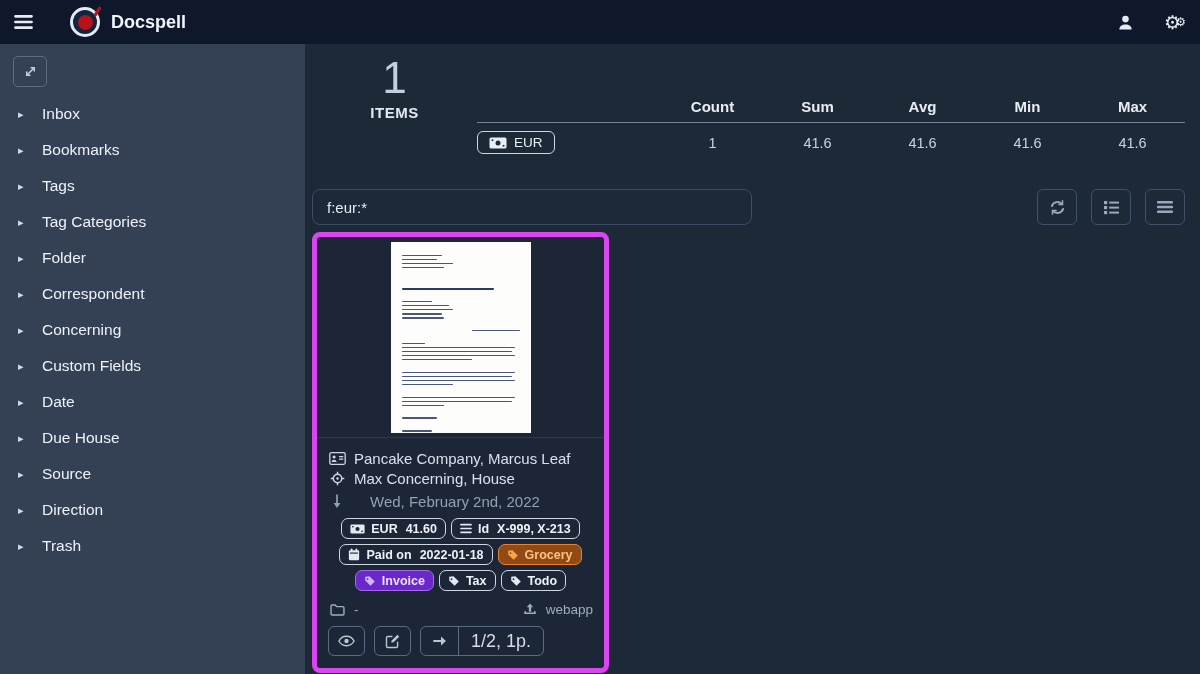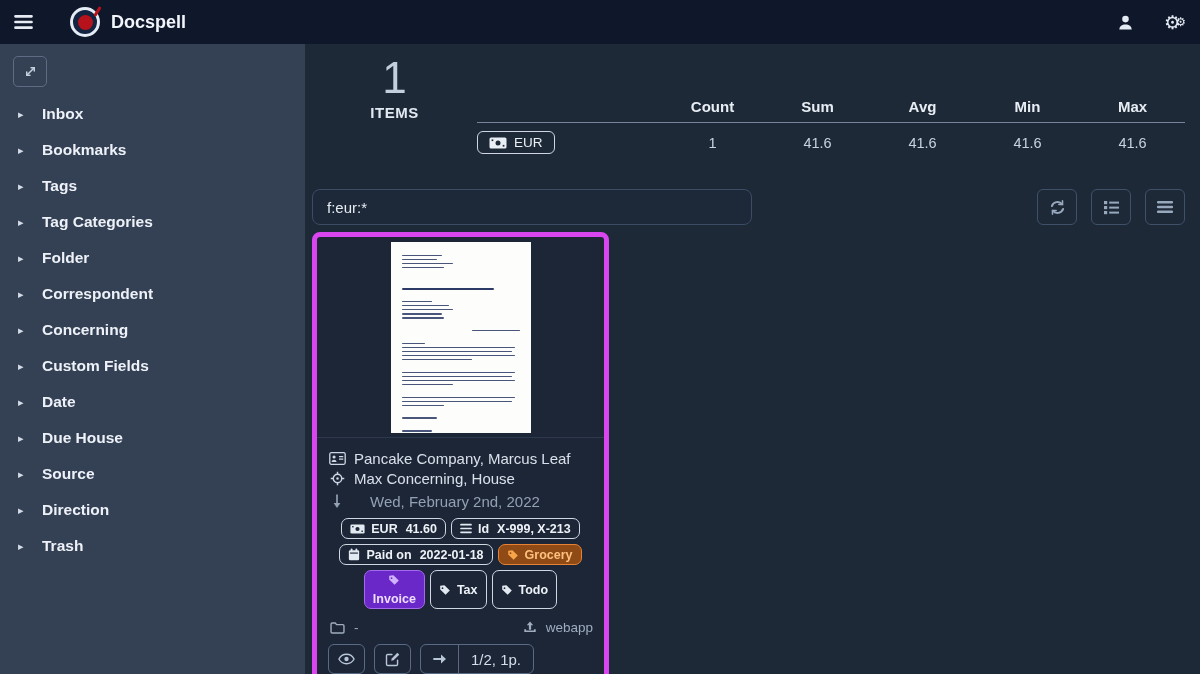"Inbox" .side-label { font-weight: bold -> normal }
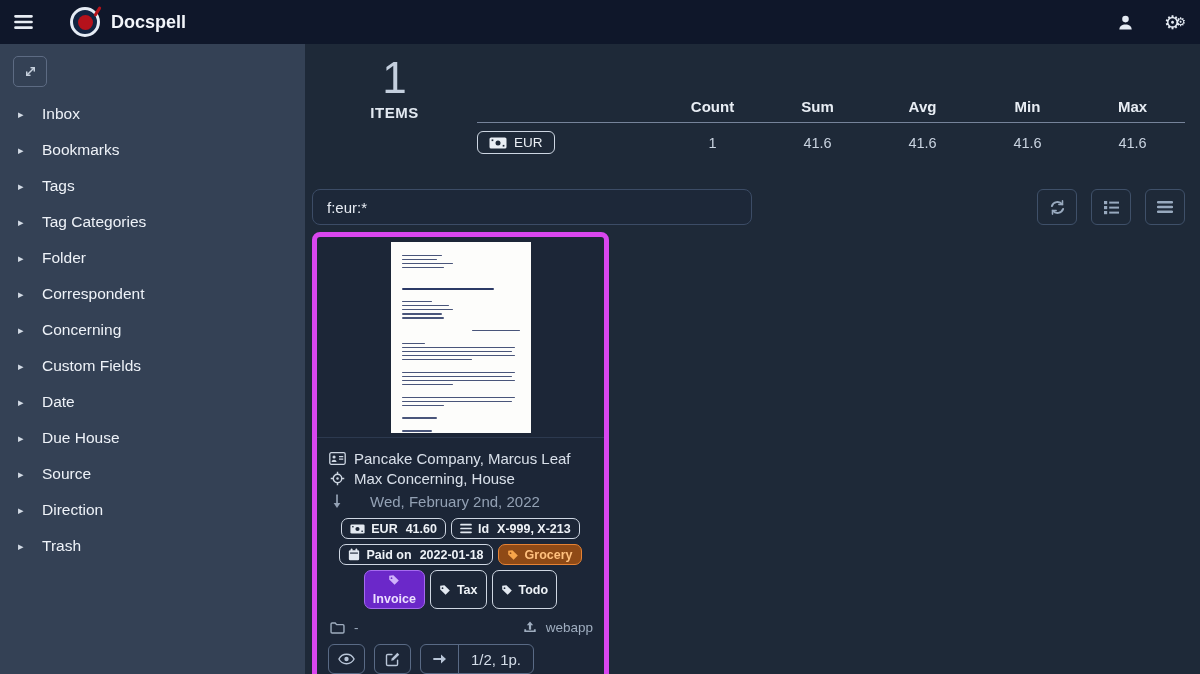"Invoice" .badge.purple { flex-direction: column -> none }
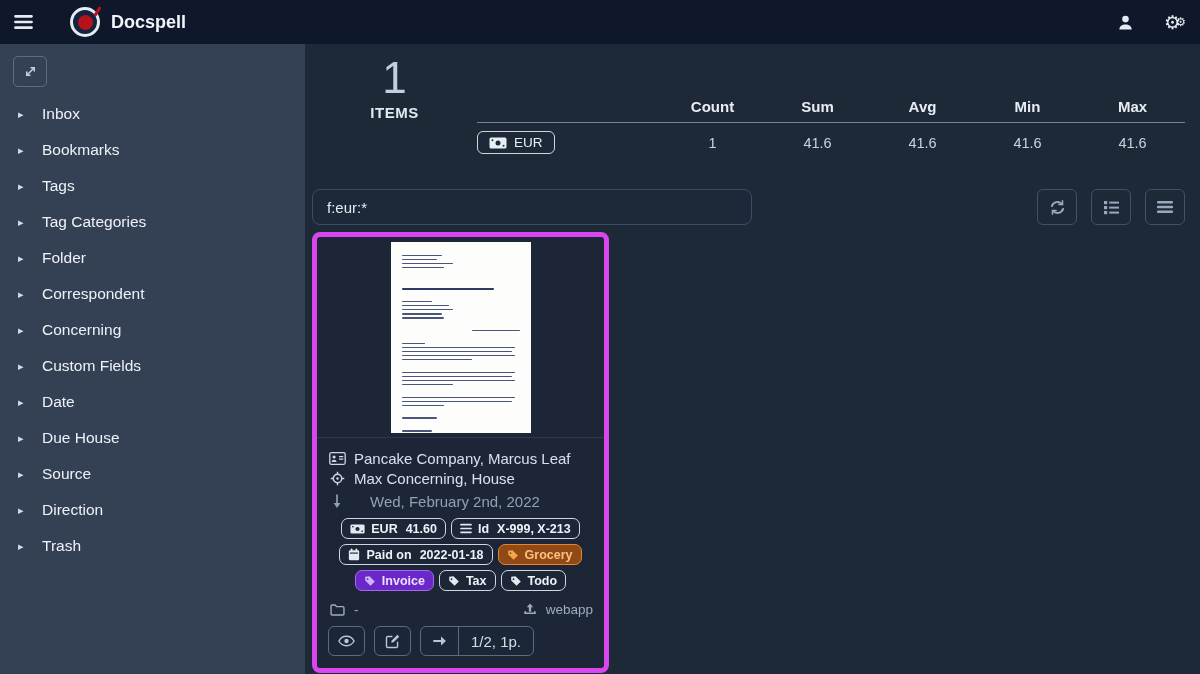"1/2, 1p." .act-seg.text { font-size: 15px -> 18px }
